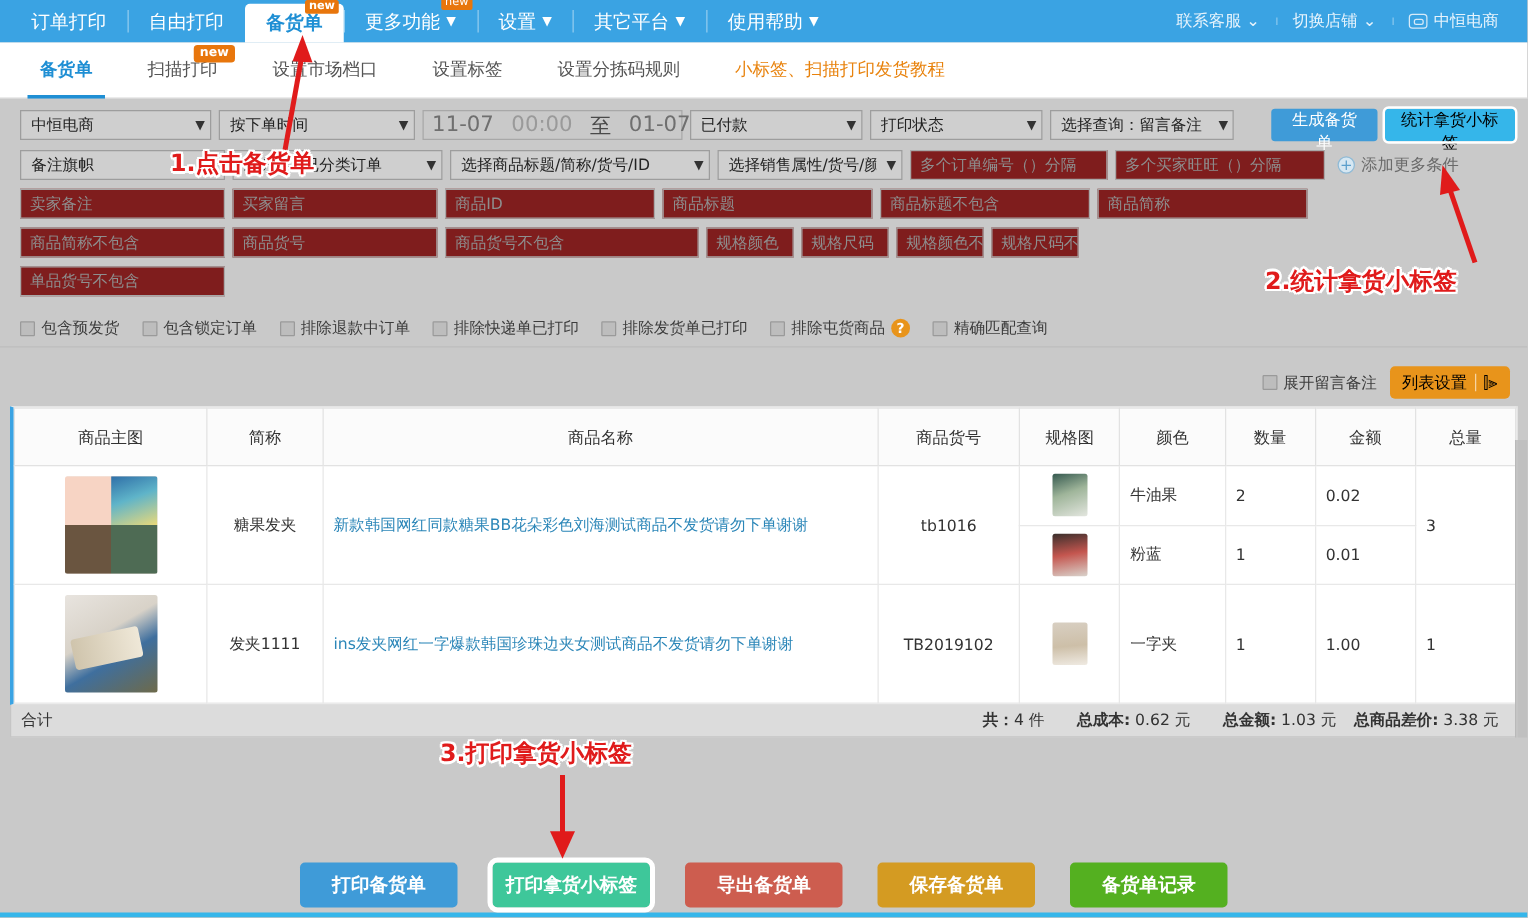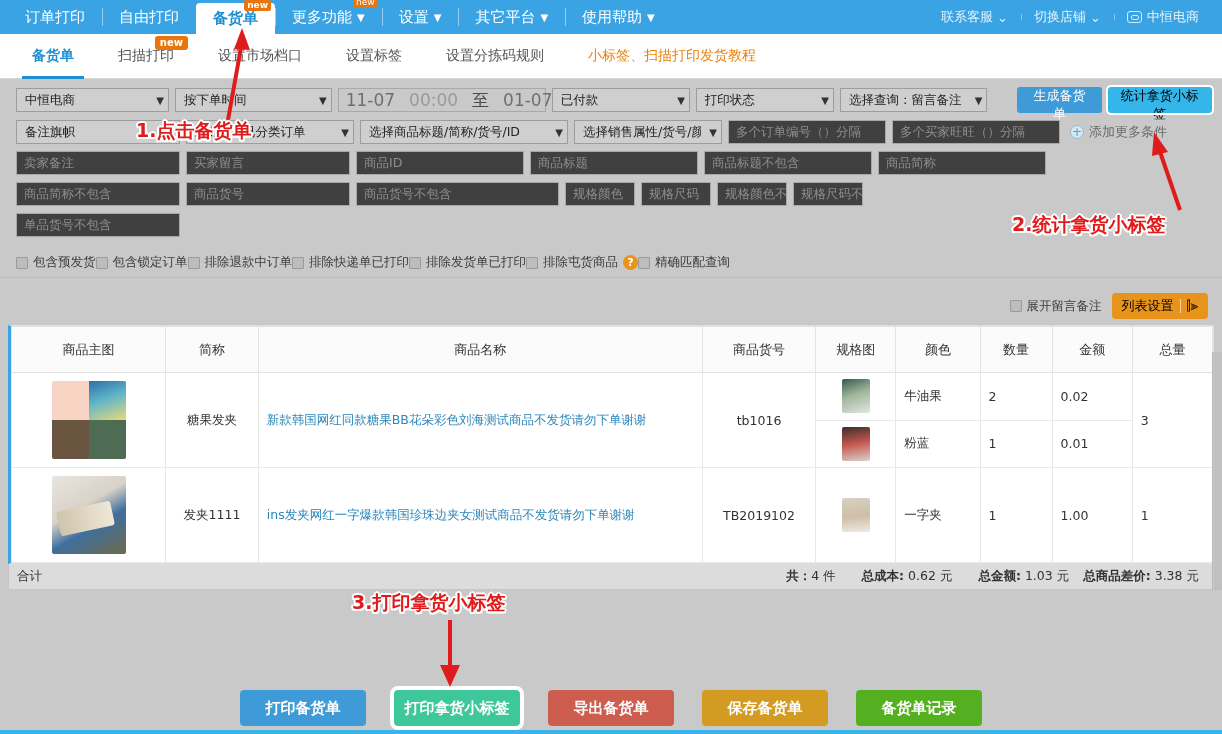"多个订单编号（）分隔" .inp { background: #404040 -> #7f1d1d }
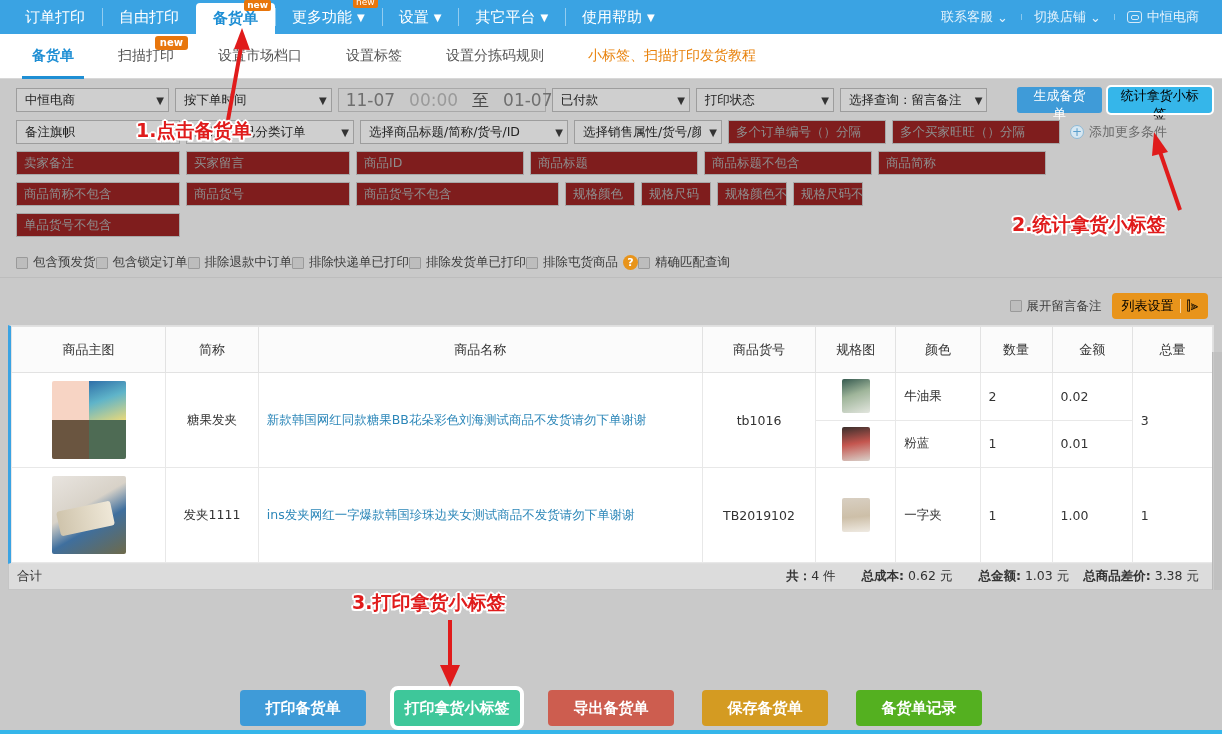"包含预发货" .checkrow { gap: none -> 18px }
